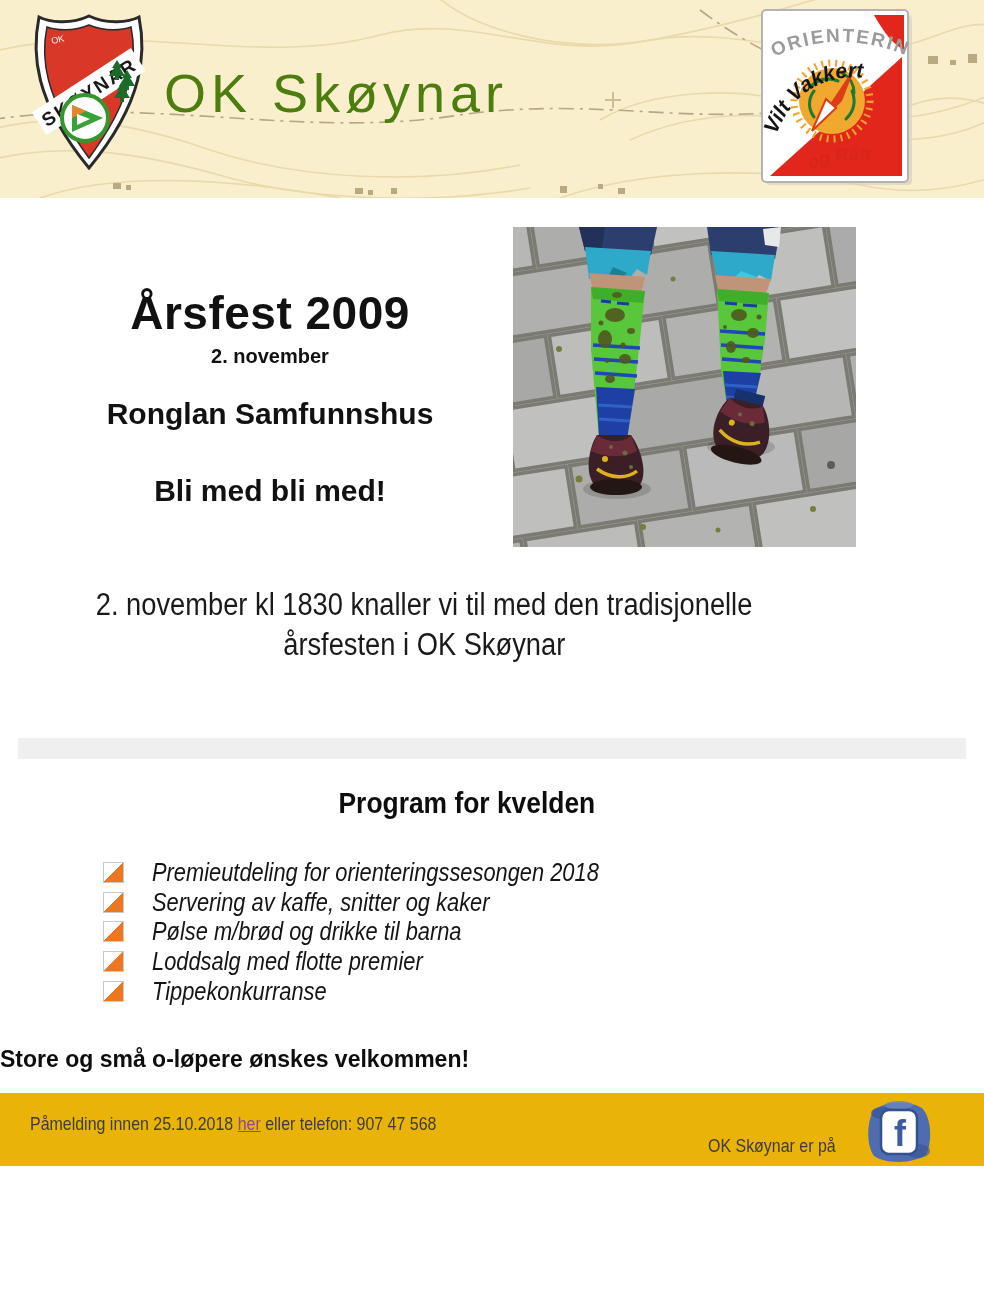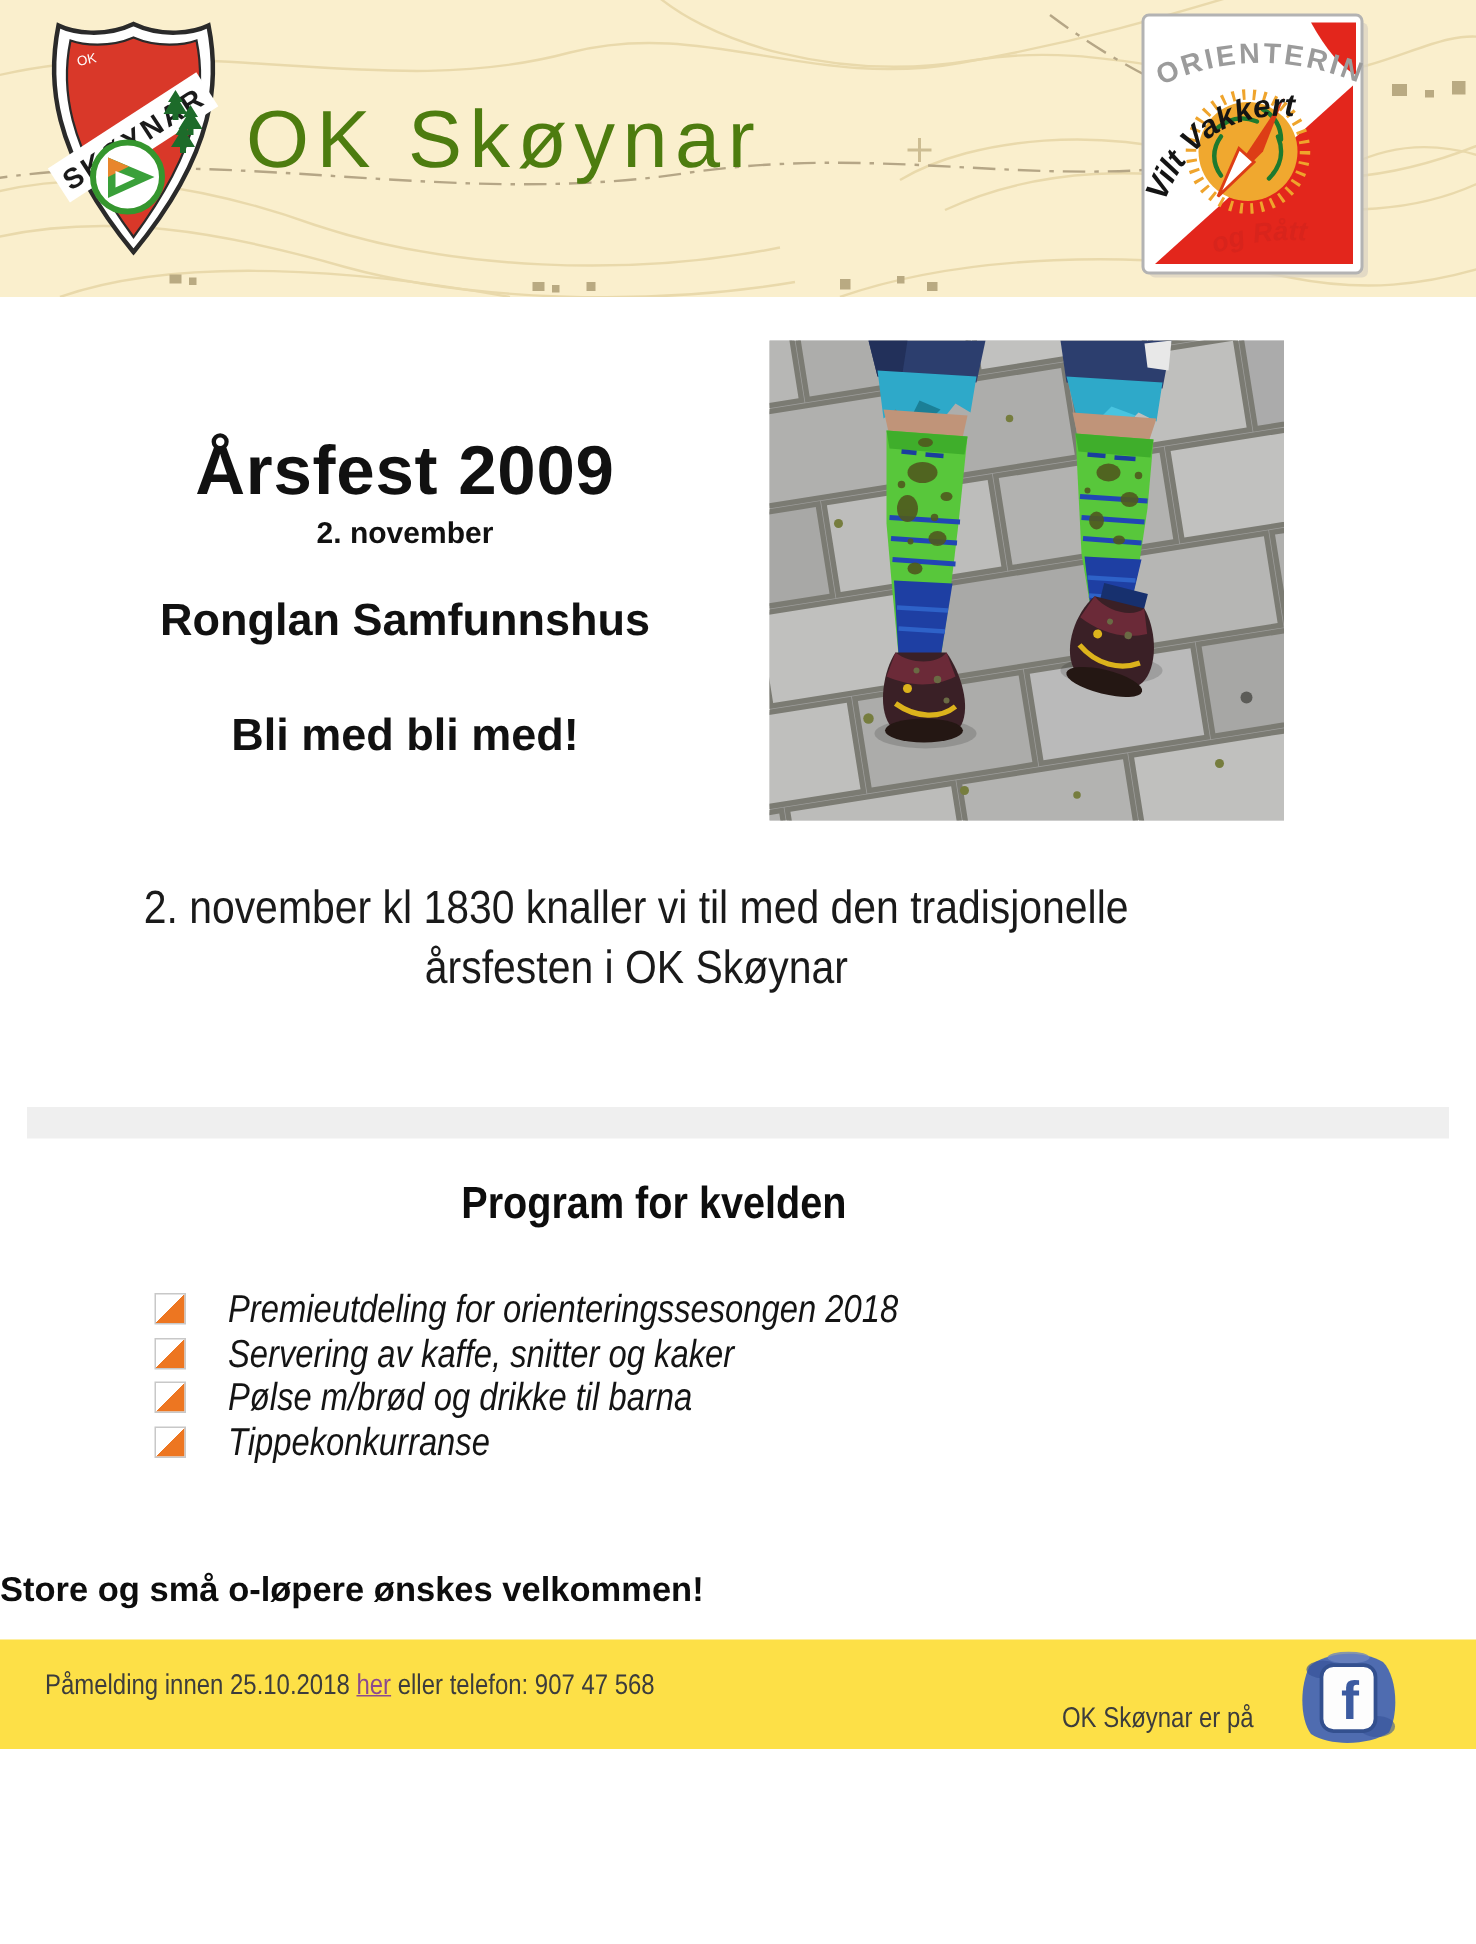"Program for kvelden" .program-title { padding-left: none -> 31px }
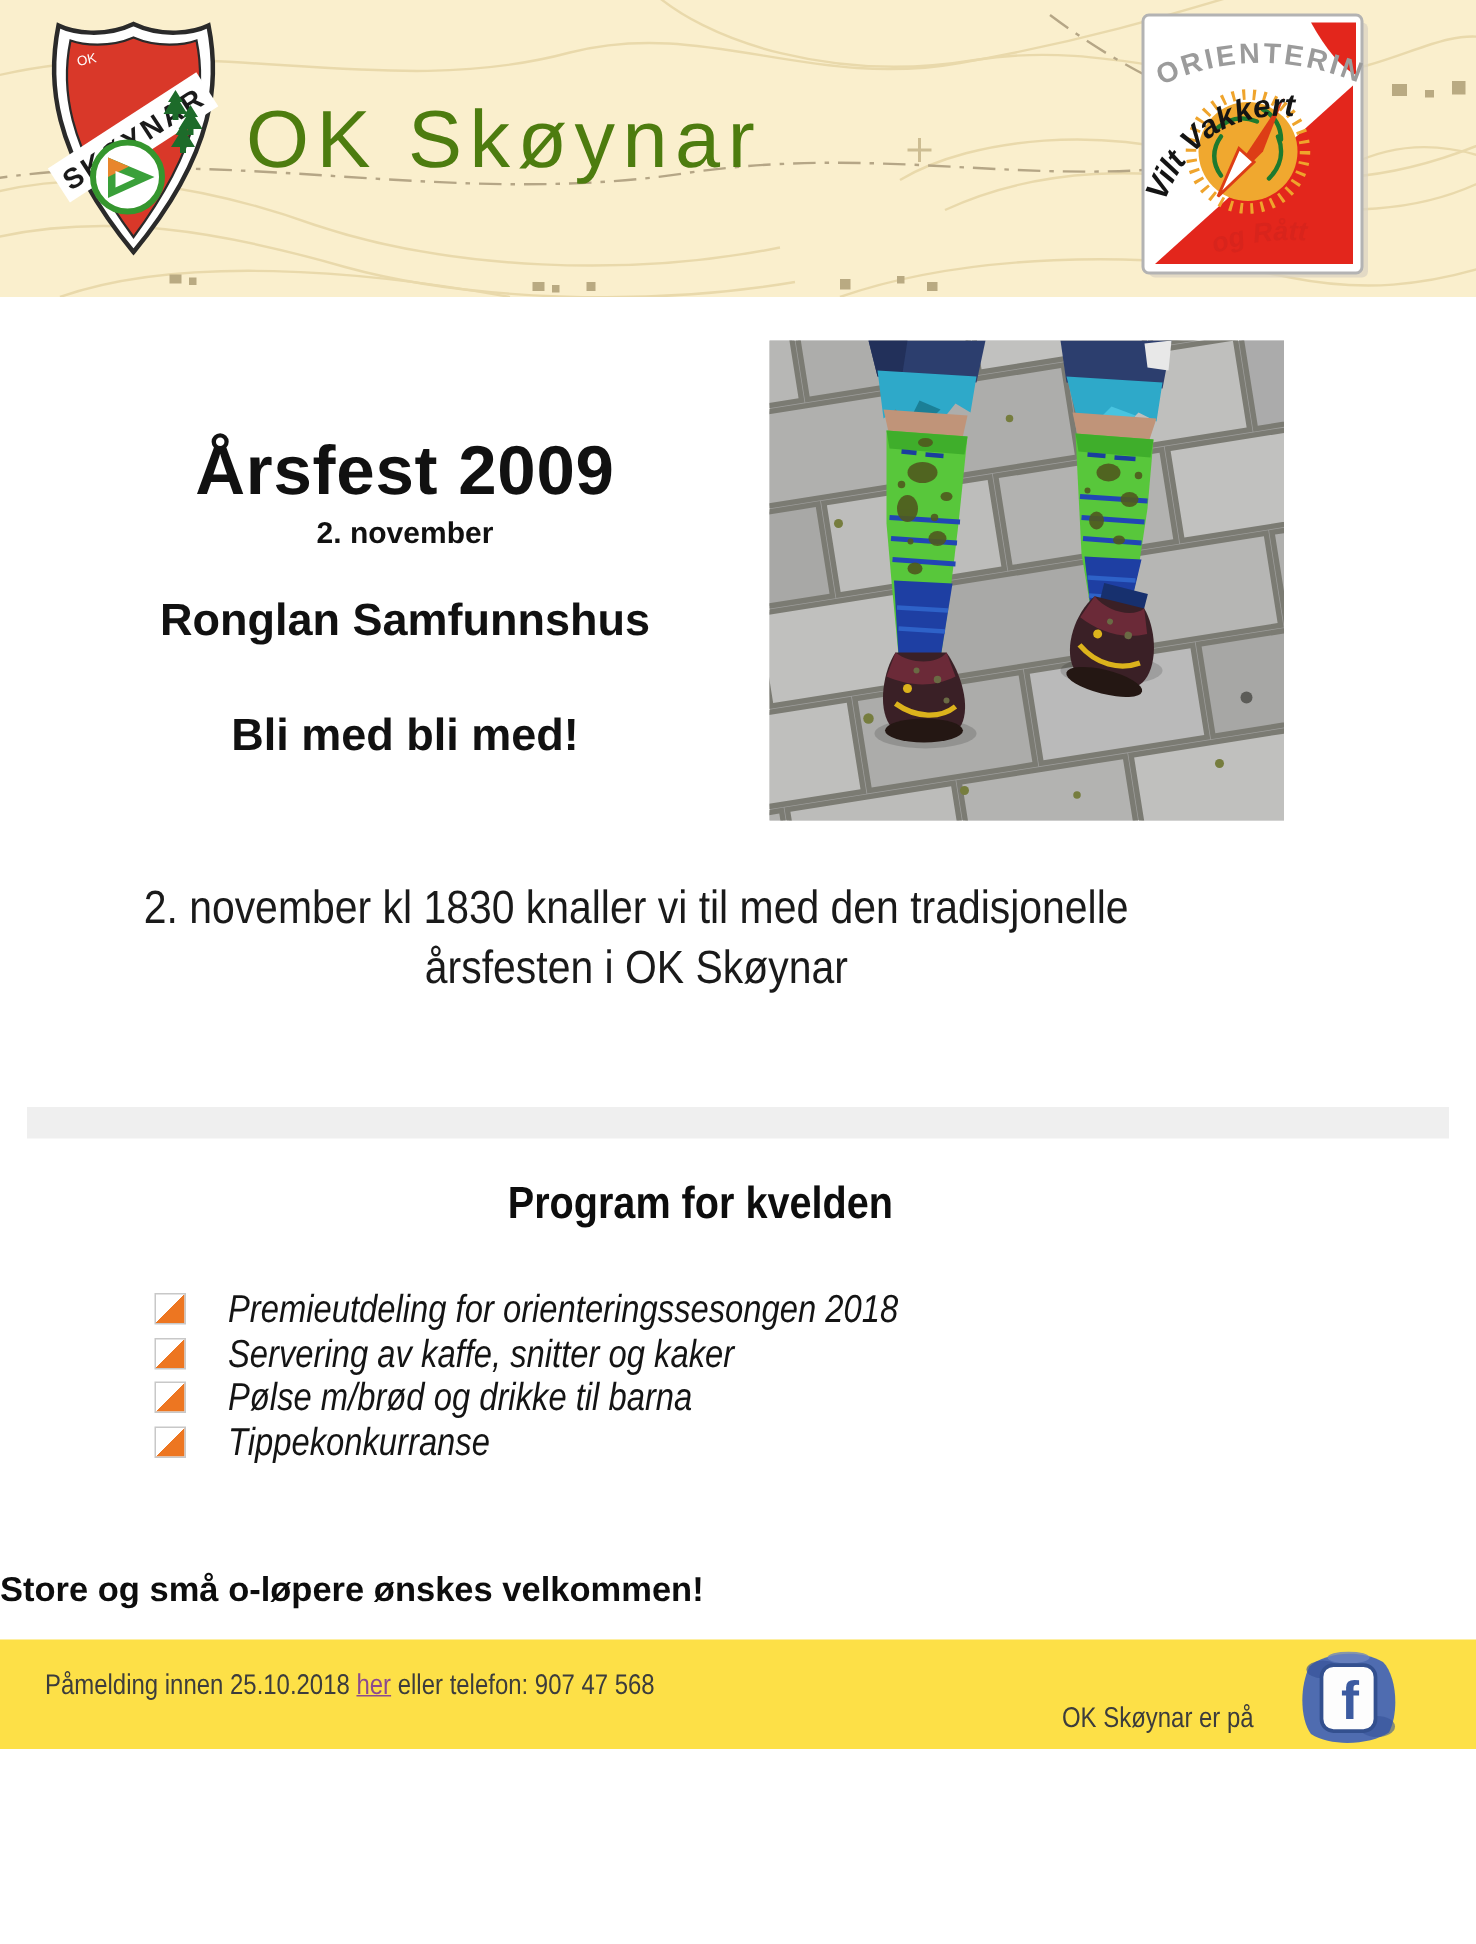"Loddsalg med flotte premier" li { html: none -> <li> <span></span> <span>Loddsalg med flotte premier</span> </li> }
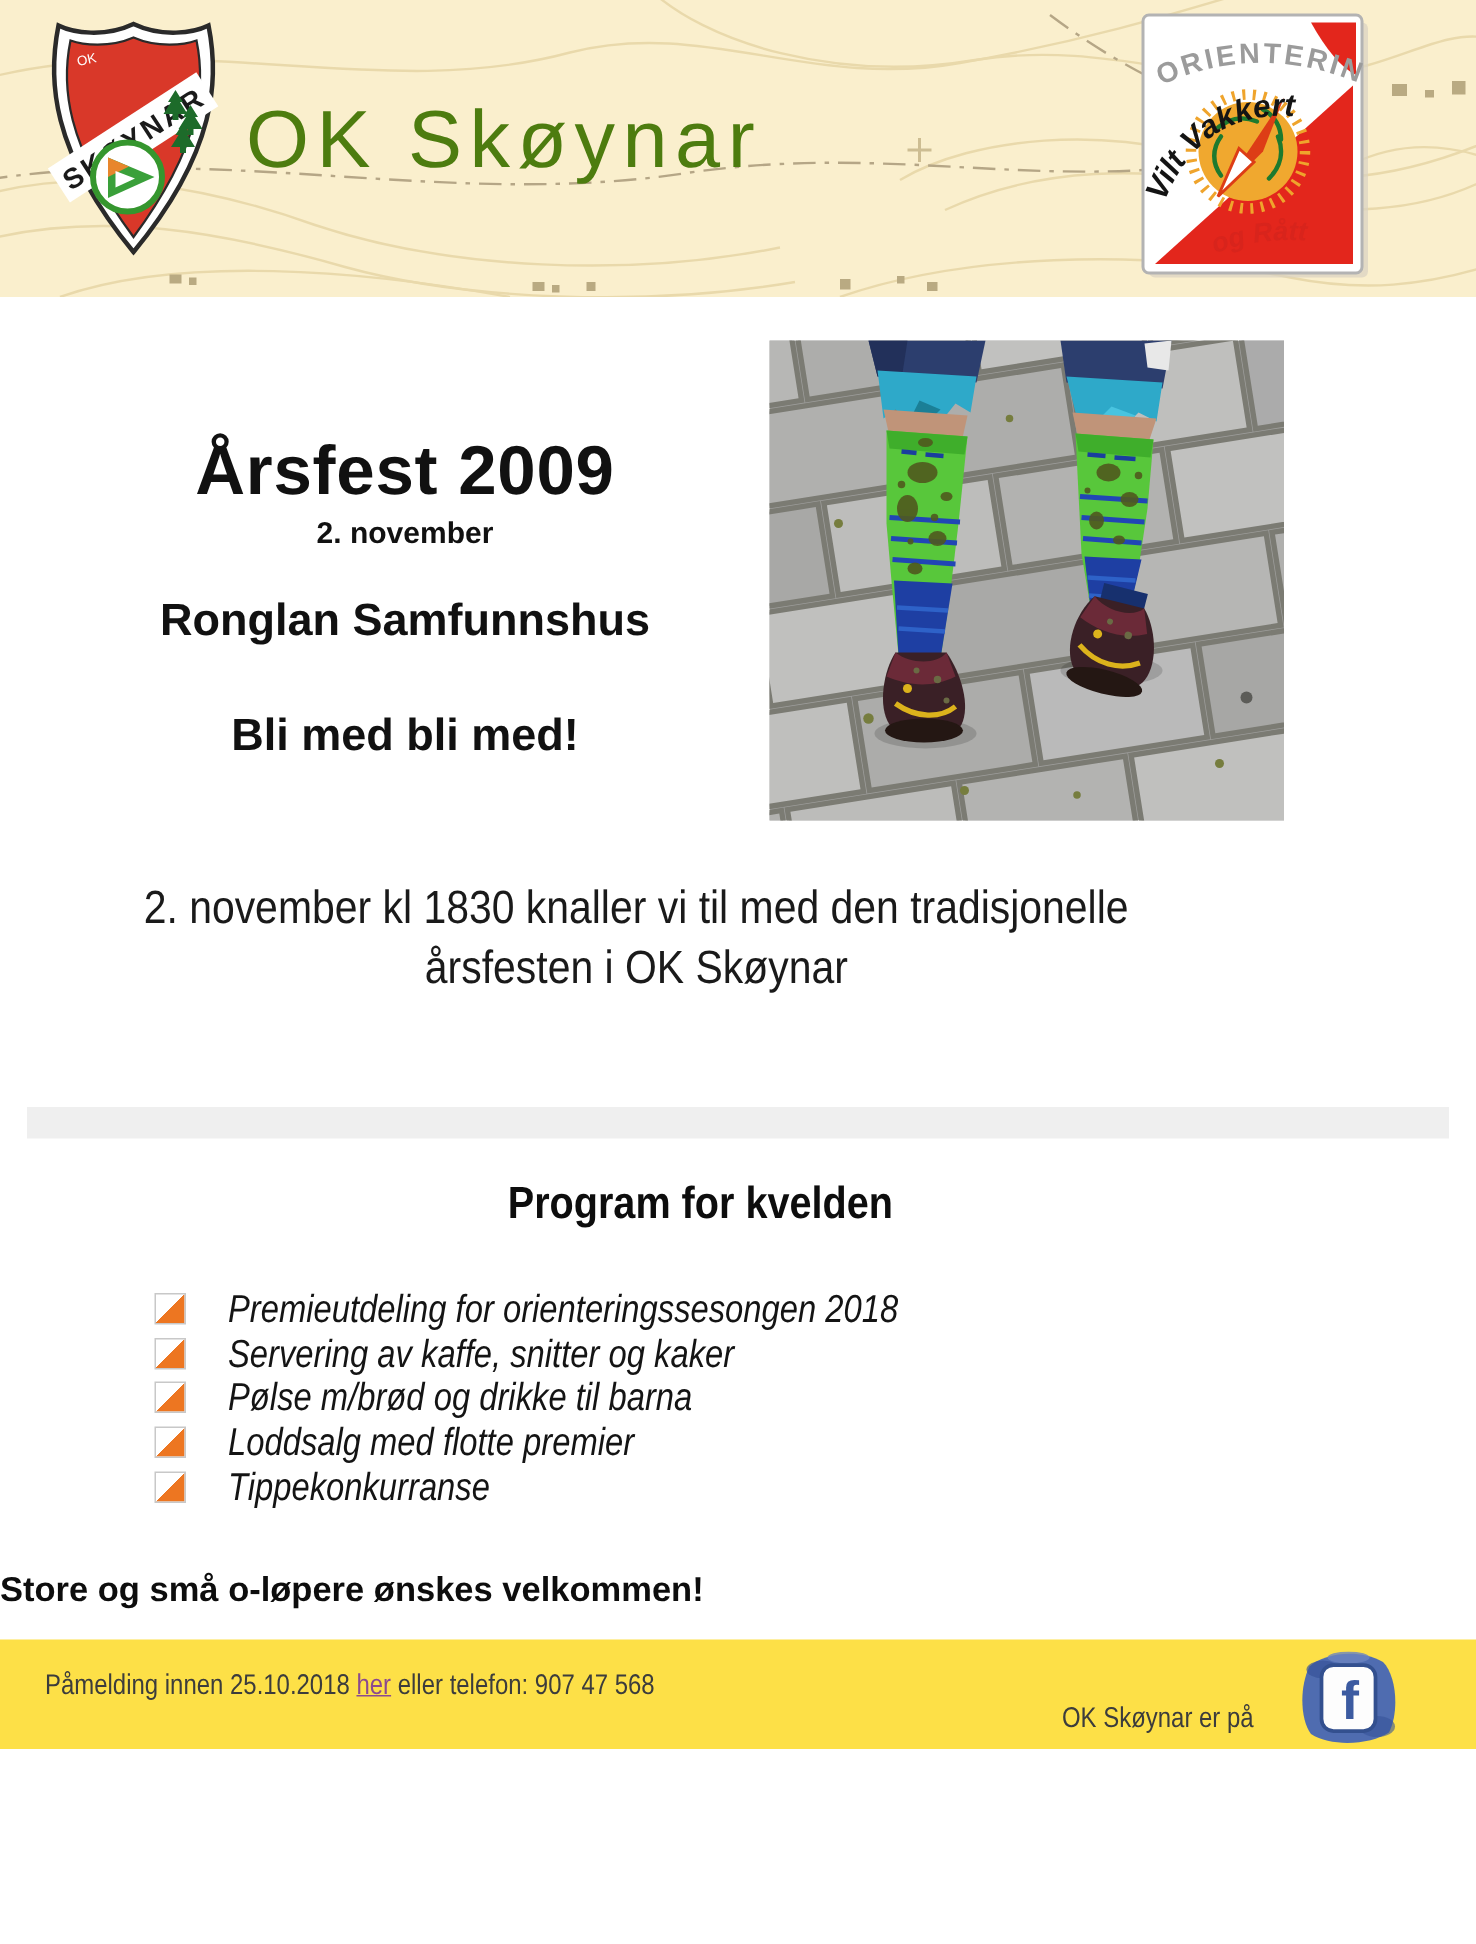"Påmelding innen 25.10.2018 her eller" .footer { background: #fde047 -> #eab308 }
